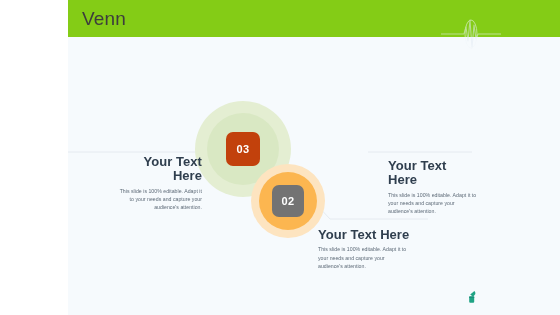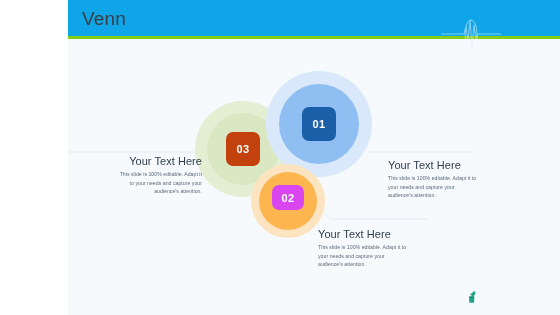"Venn" #title-bar { background: #0ea5e9 -> #84cc16; border-bottom: 3px solid #84cc16 -> 1px solid #84cc16 }
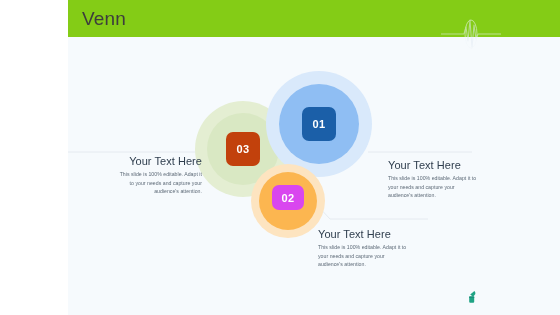"01" div { html: <div> <div></div> <div></div> <div>01</div> </div> -> none }
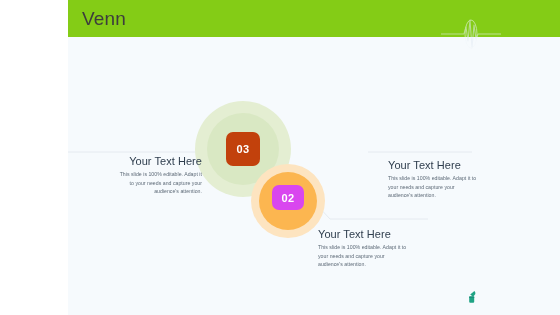"Your Text Here" .callout-title { font-size: 11px -> 13px; font-weight: 400 -> 700 }
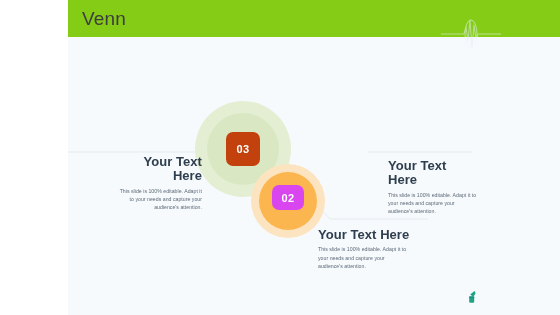"02" #circle-02-badge { background: #d946ef -> #737373; height: 25px -> 32px }
